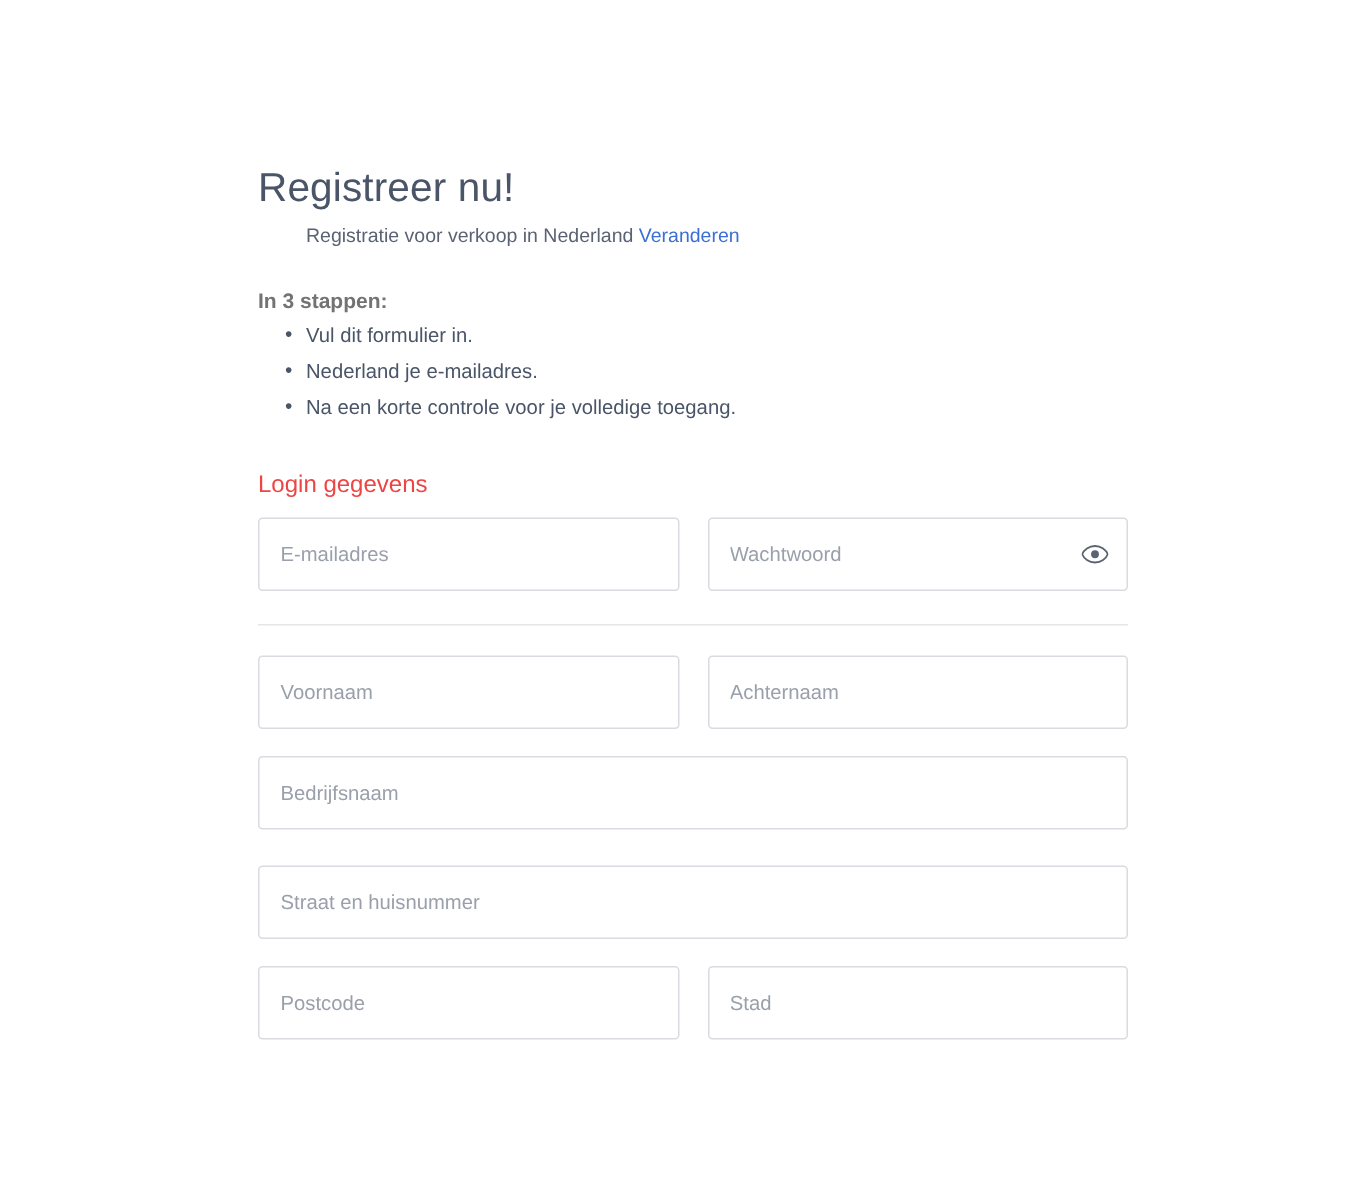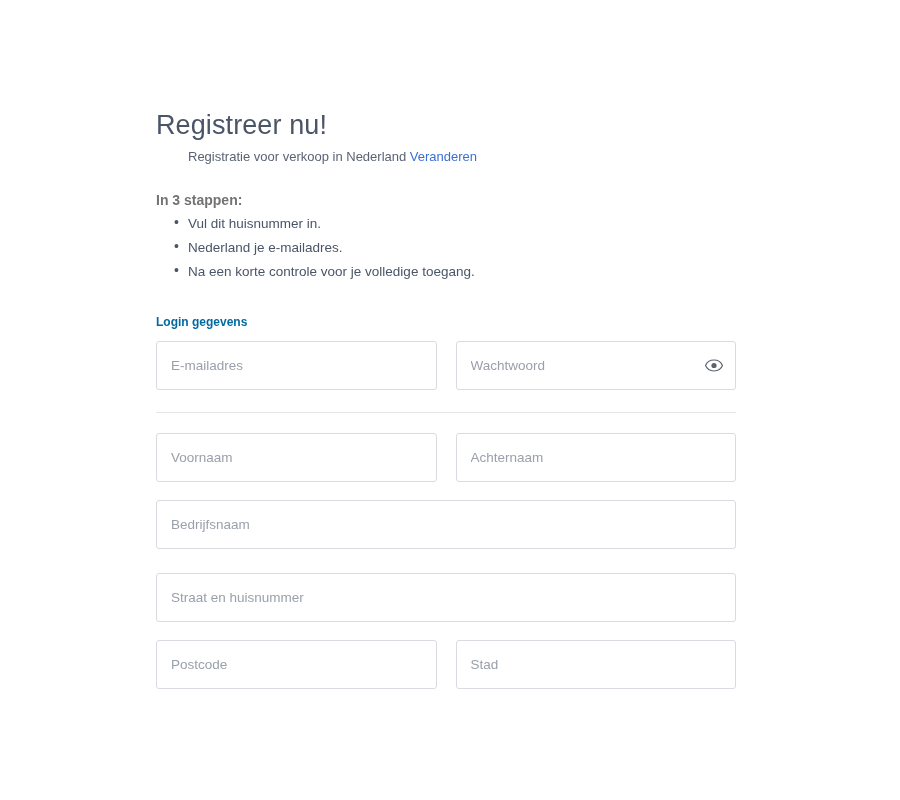"Registreer nu!" .content { left: 156px -> 172px }
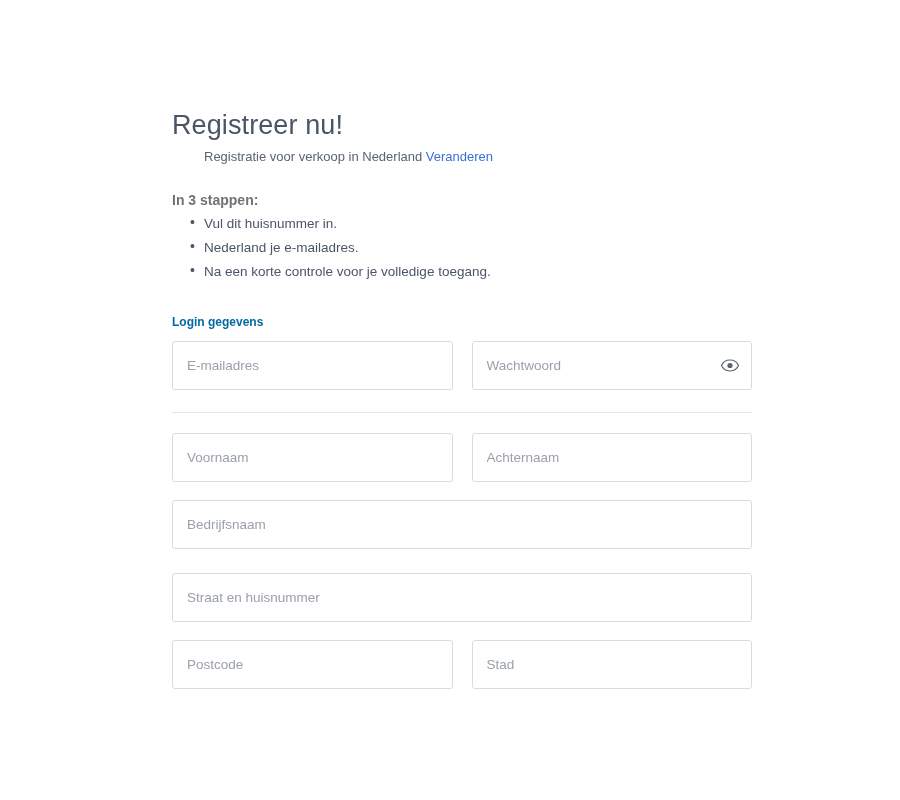"Vul dit huisnummer in." li { text: huisnummer -> formulier }
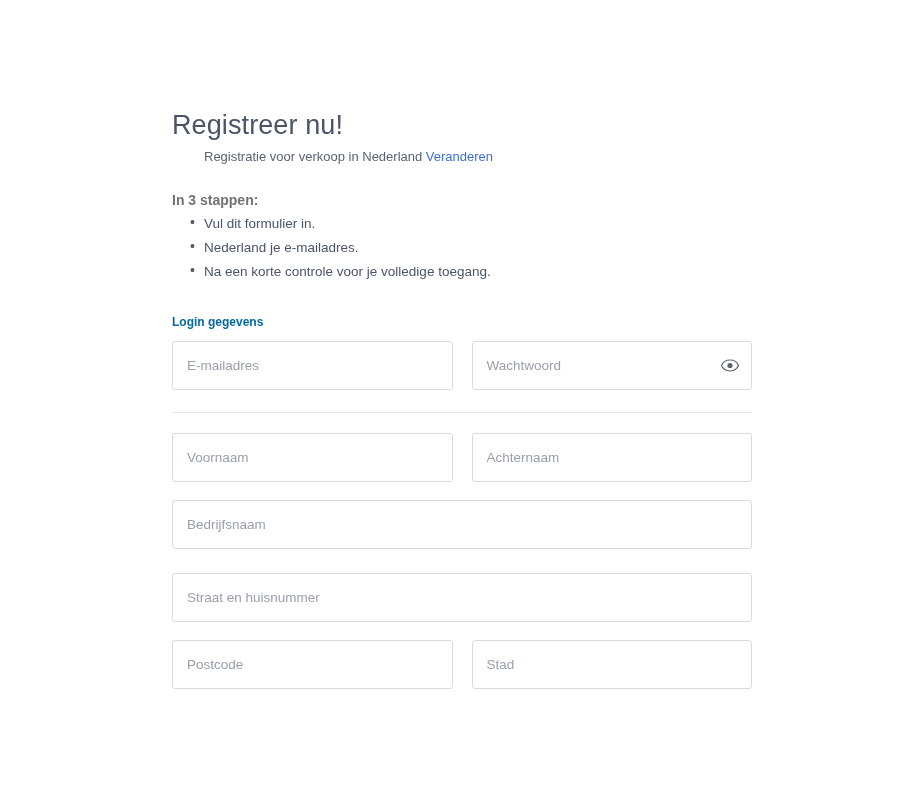"Login gegevens" .section-heading { color: #0369a1 -> #ef4444; font-size: 12px -> 16px; font-weight: bold -> normal }
